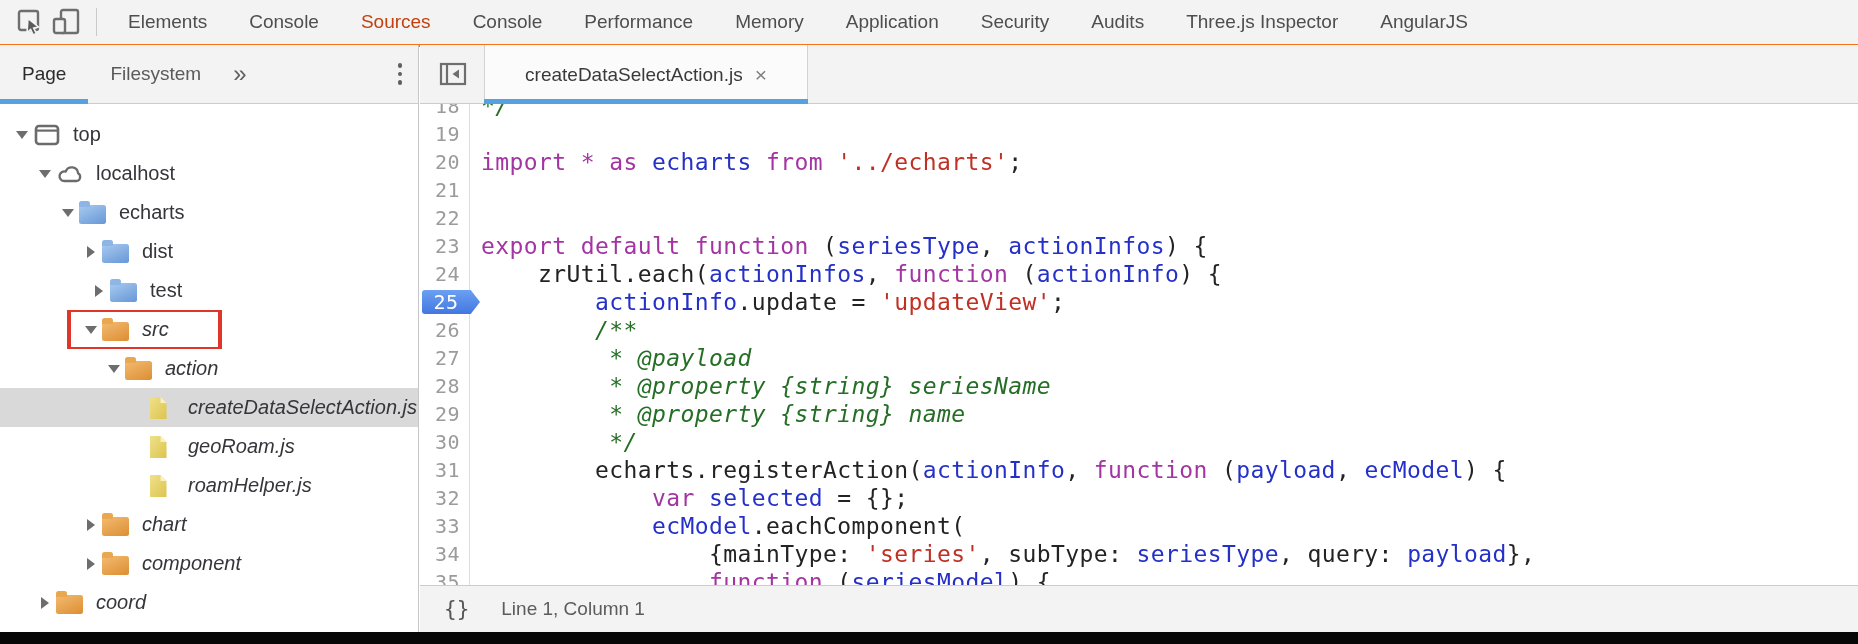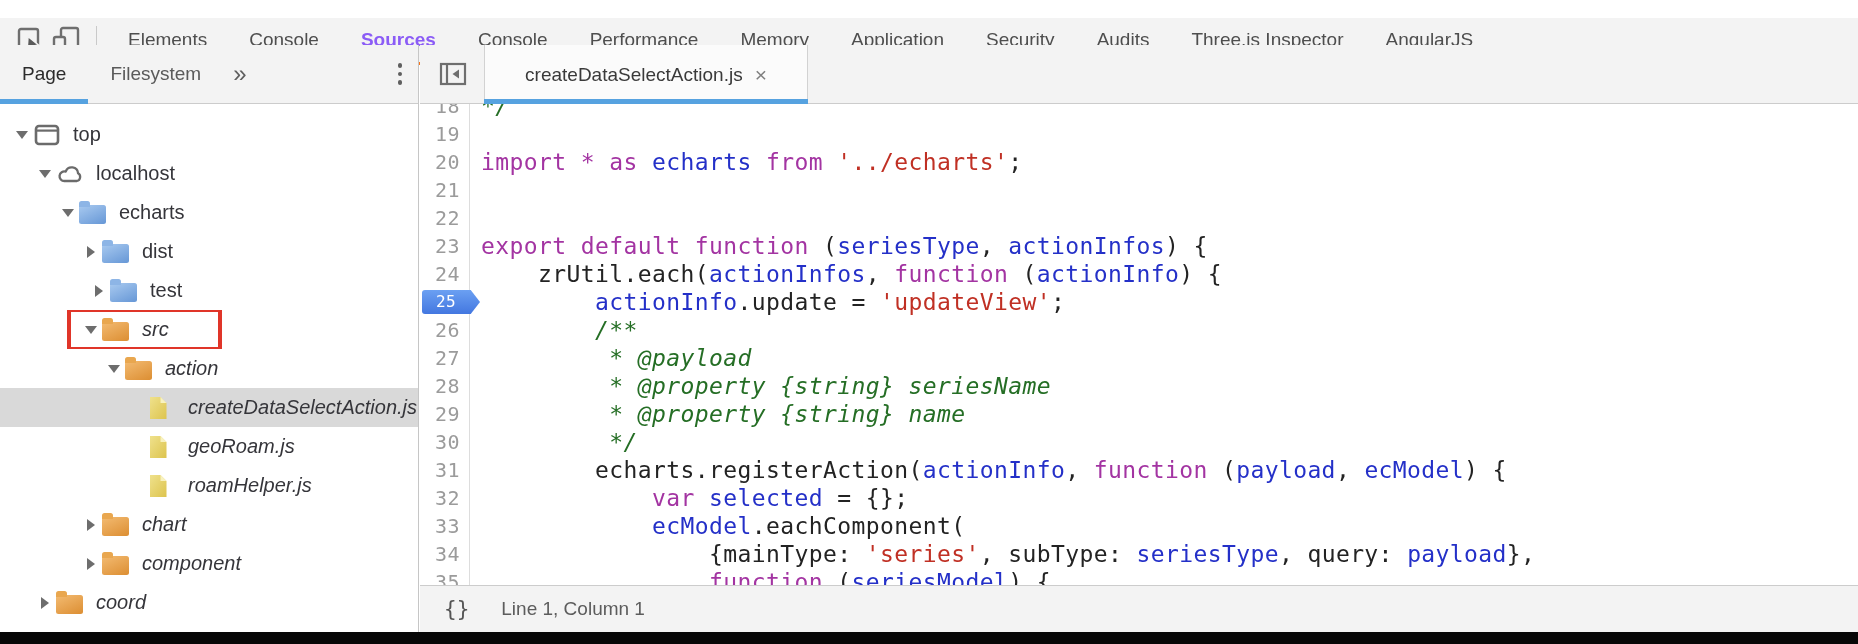"Elements" .main-toolbar { margin-top: 18px -> none }
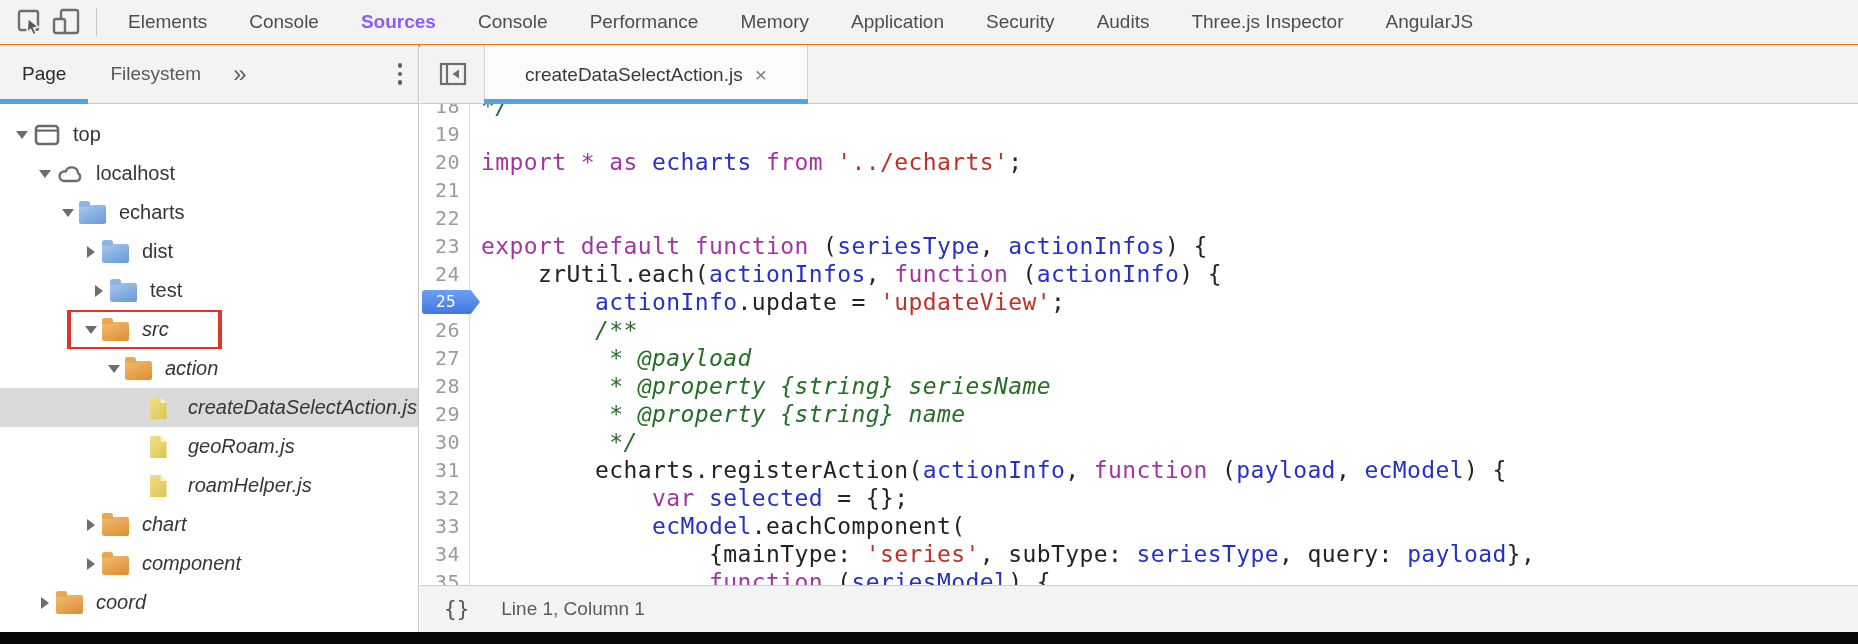"Sources" .main-tab.active { color: #8b5cf6 -> #c2410c; font-weight: 700 -> 400 }
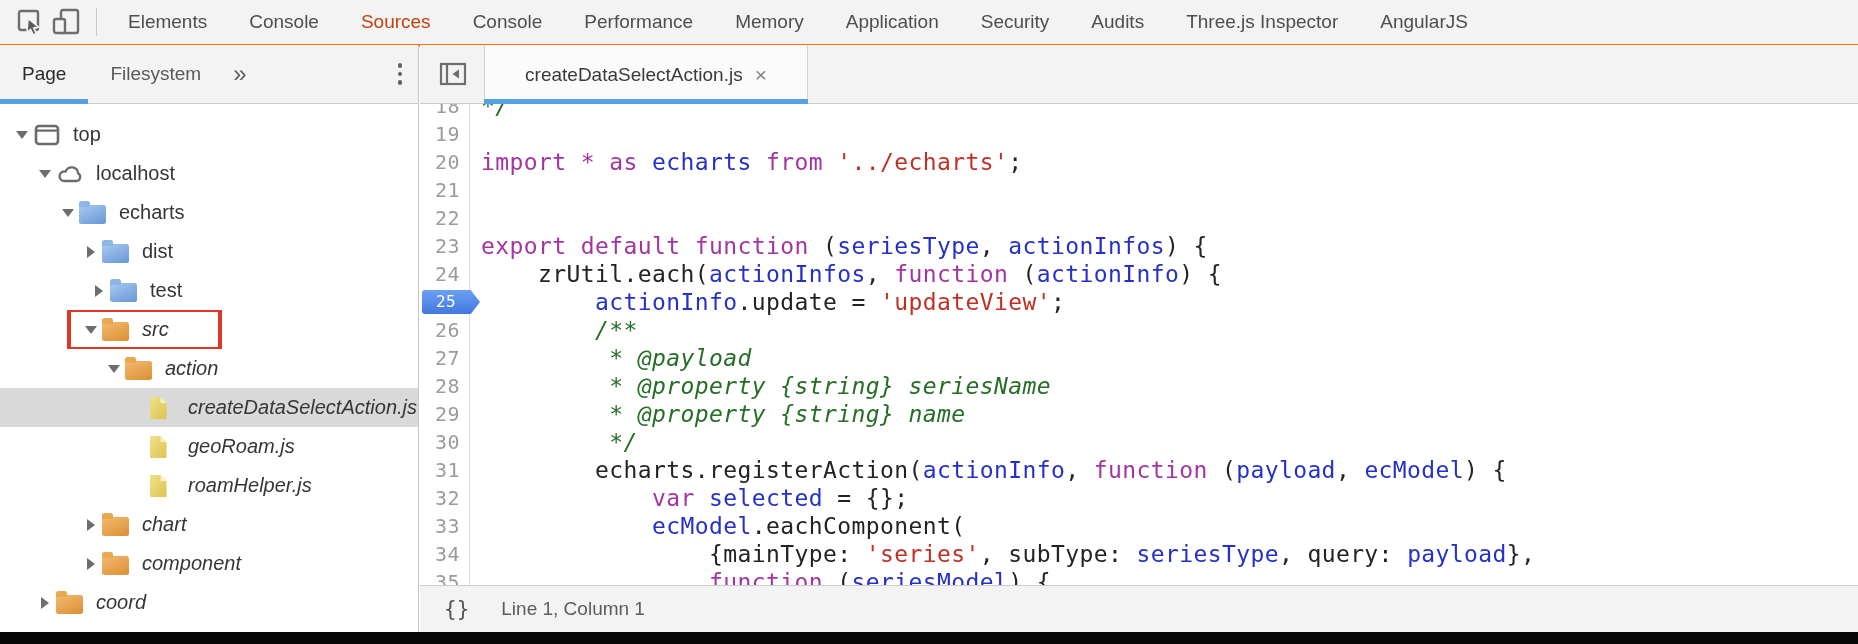"25" .bp-badge { font-size: 16px -> 20px }
